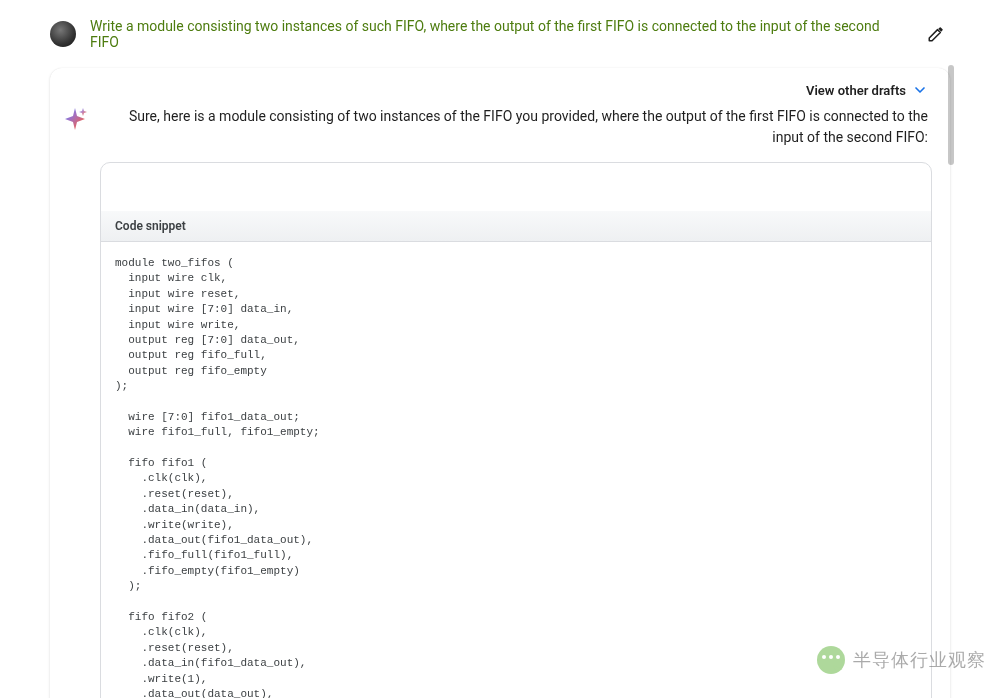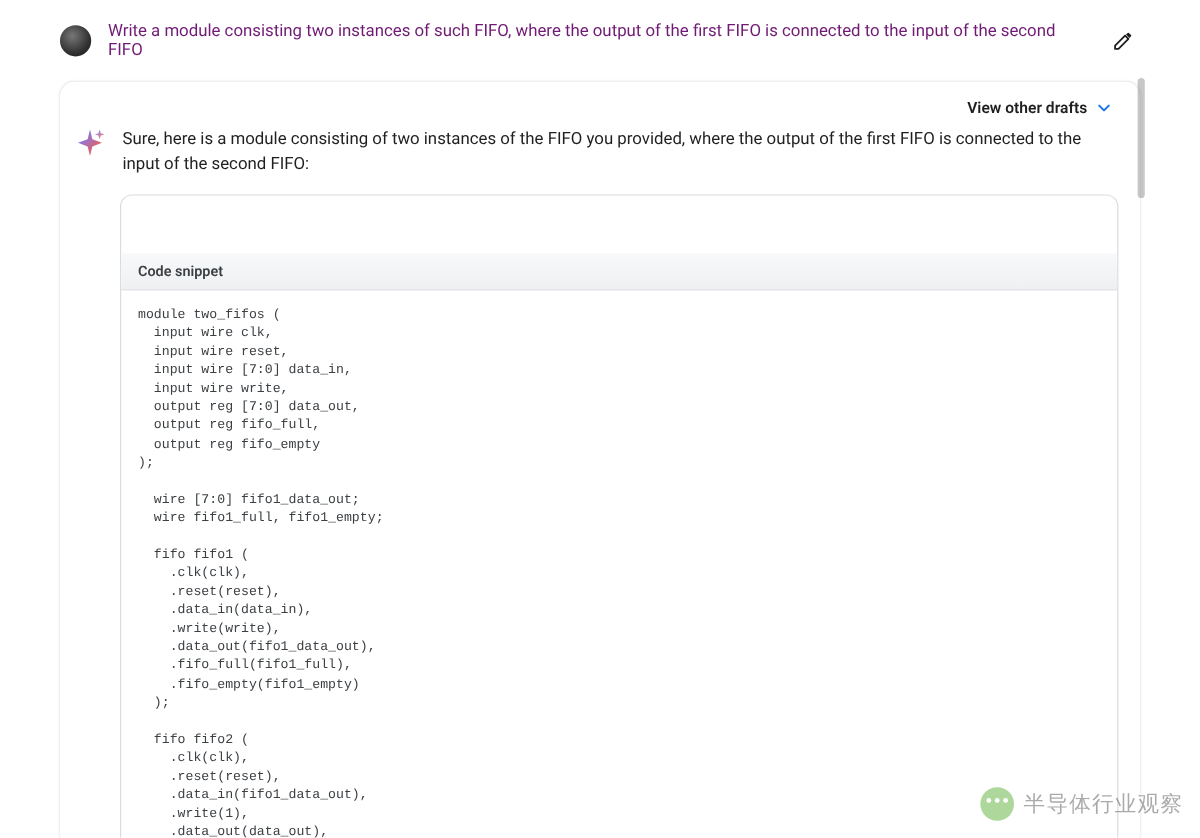"Write a module consisting two" .user-text { color: #701a75 -> #4d7c0f }
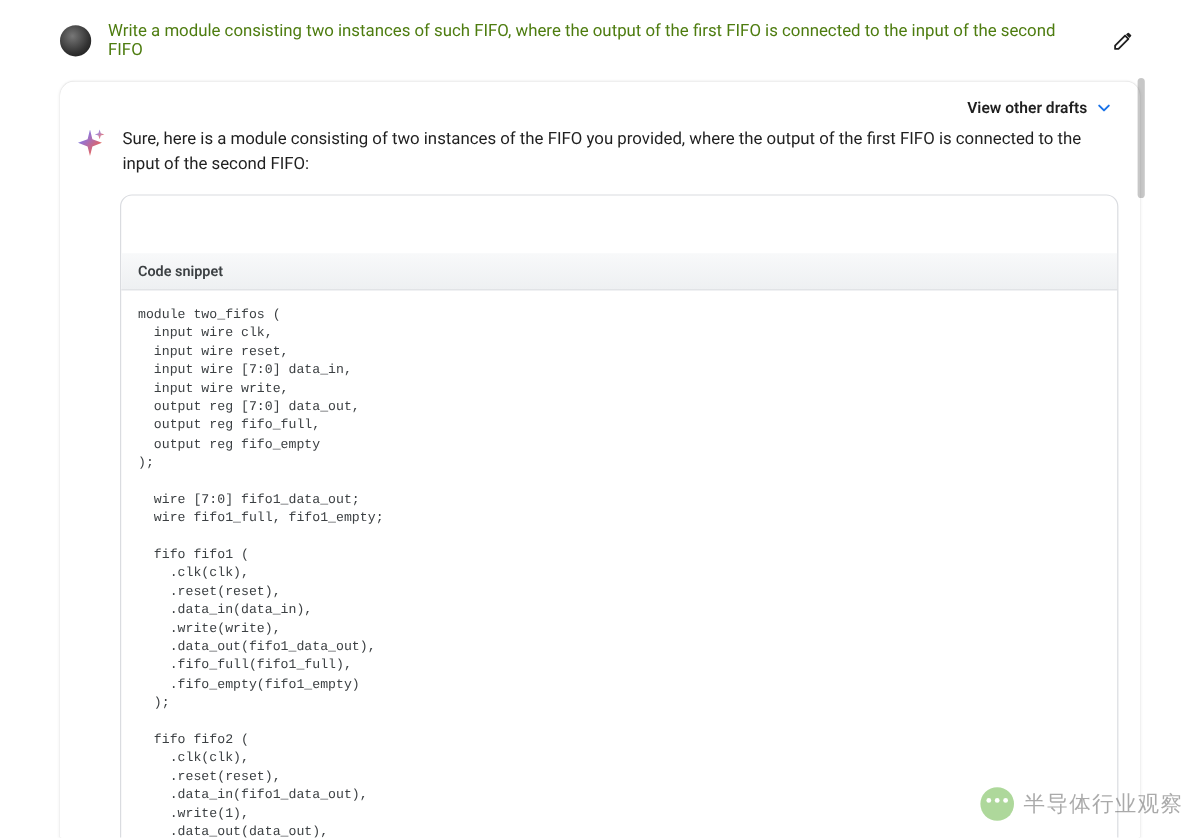"Sure, here is a module" .answer-body { text-align: none -> right }
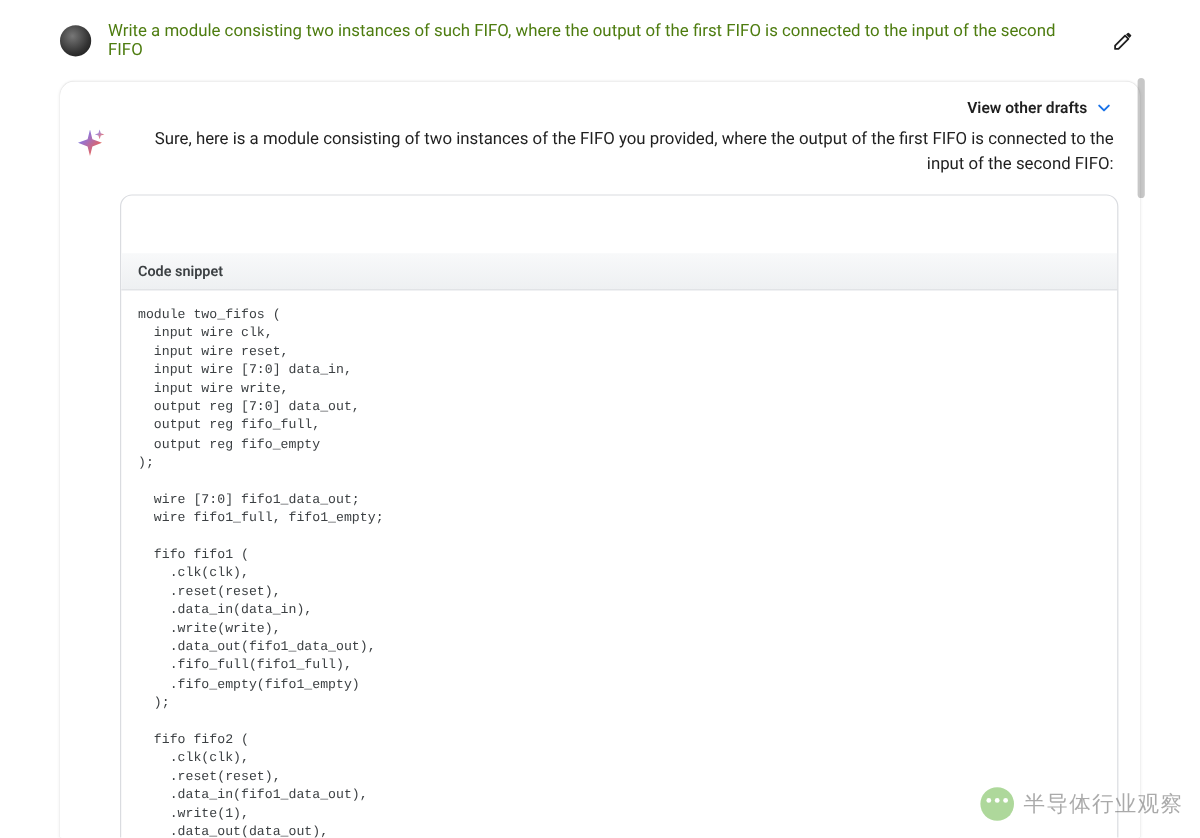"半导体行业观察" .watermark { bottom: 14px -> 24px }
